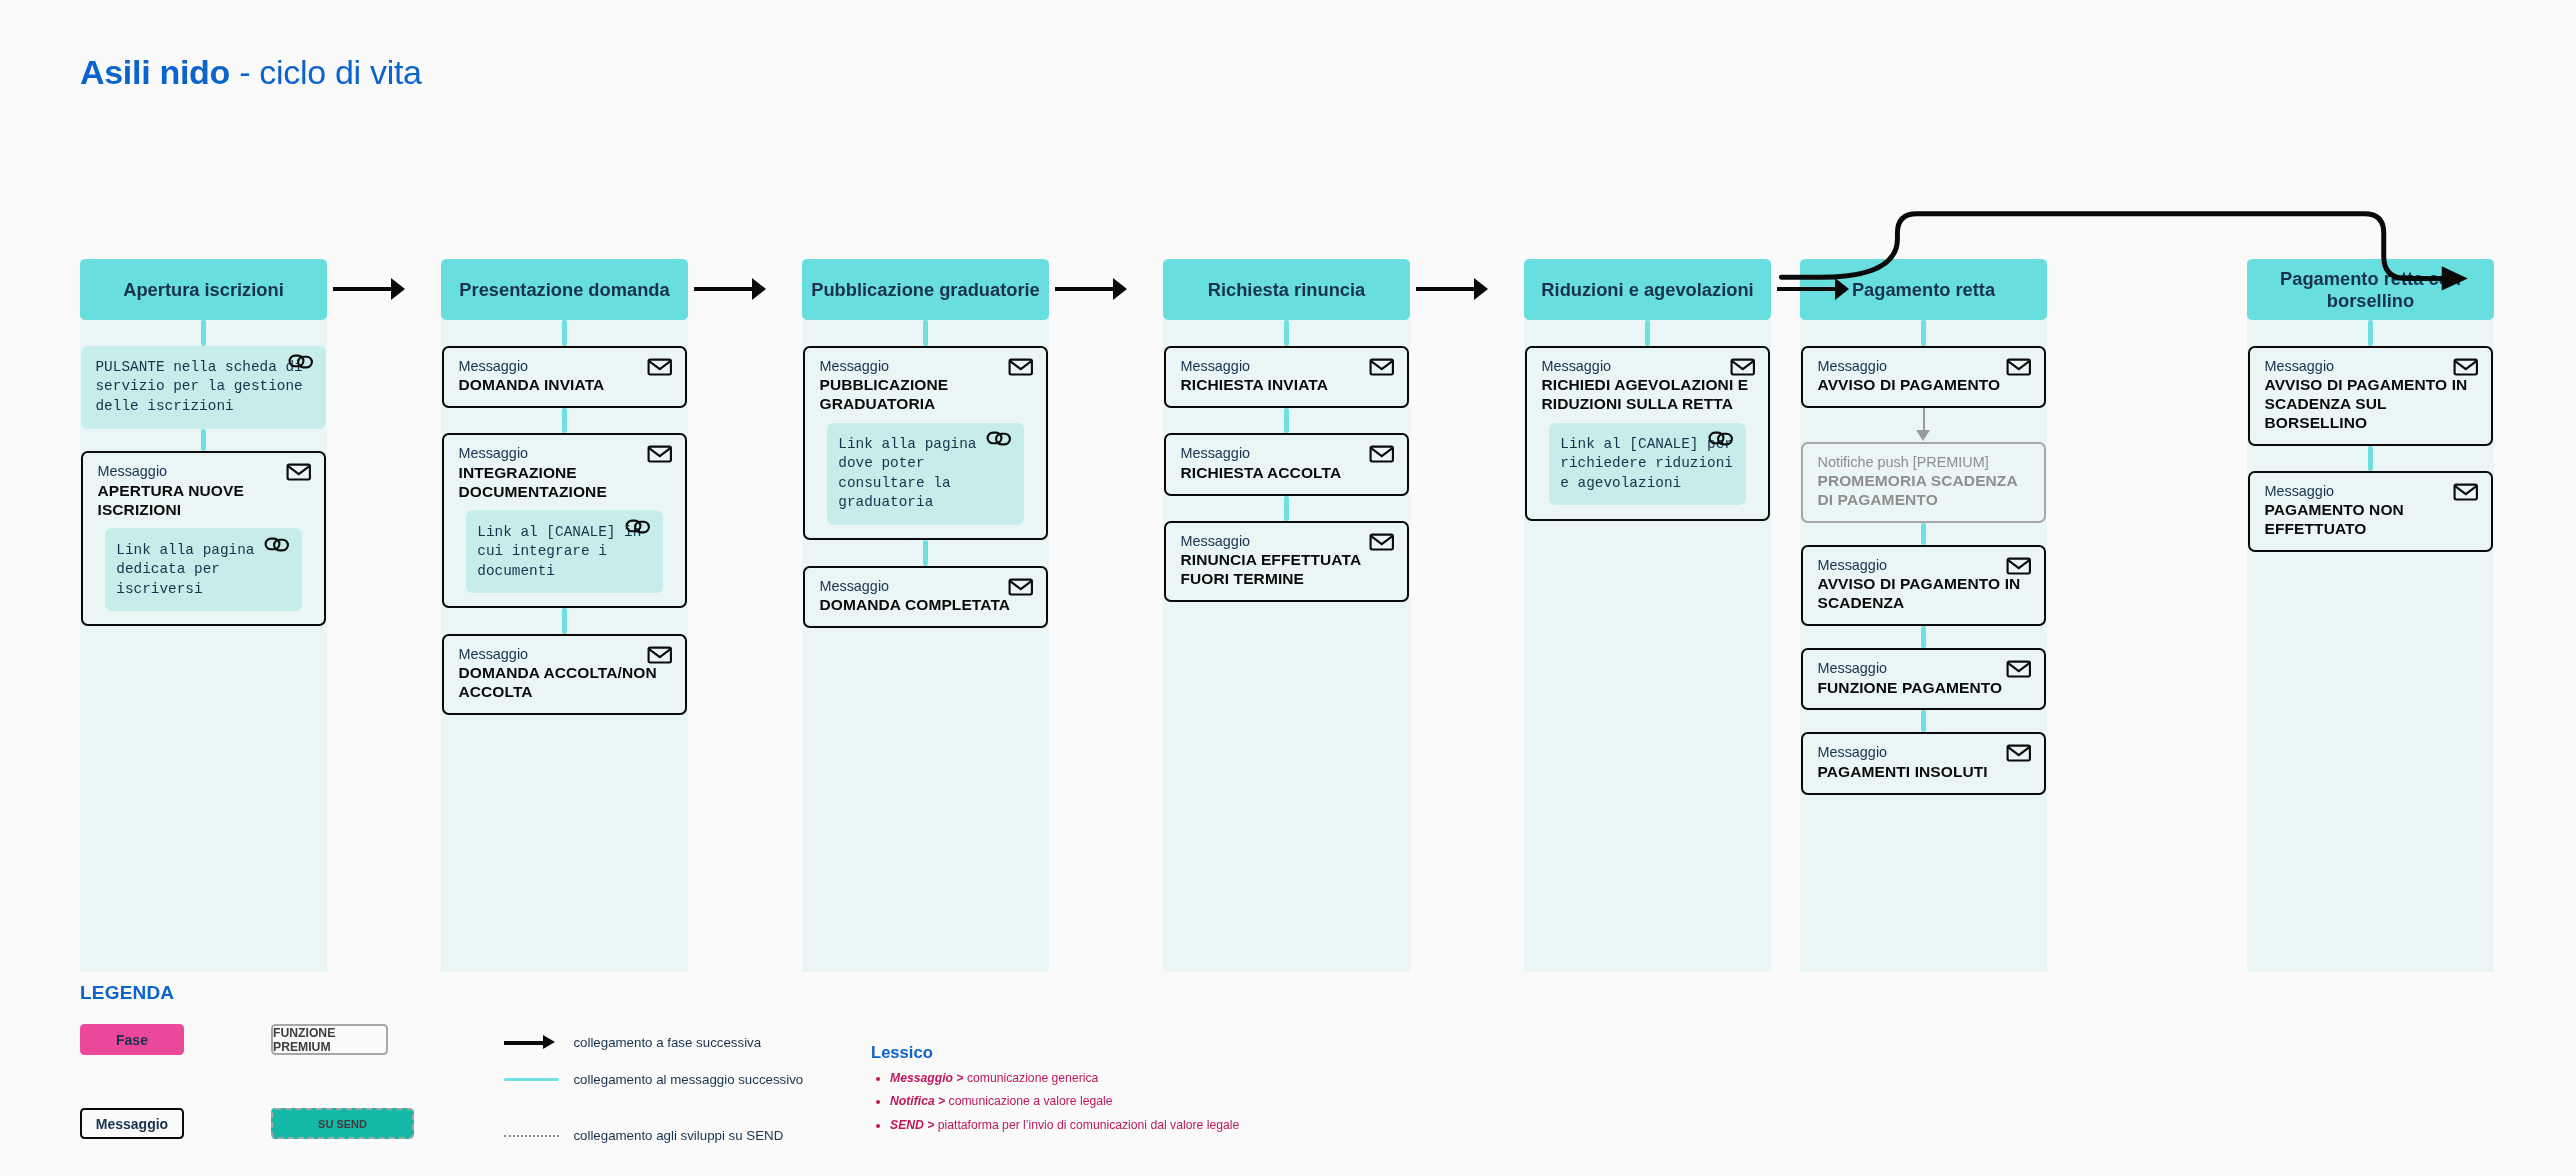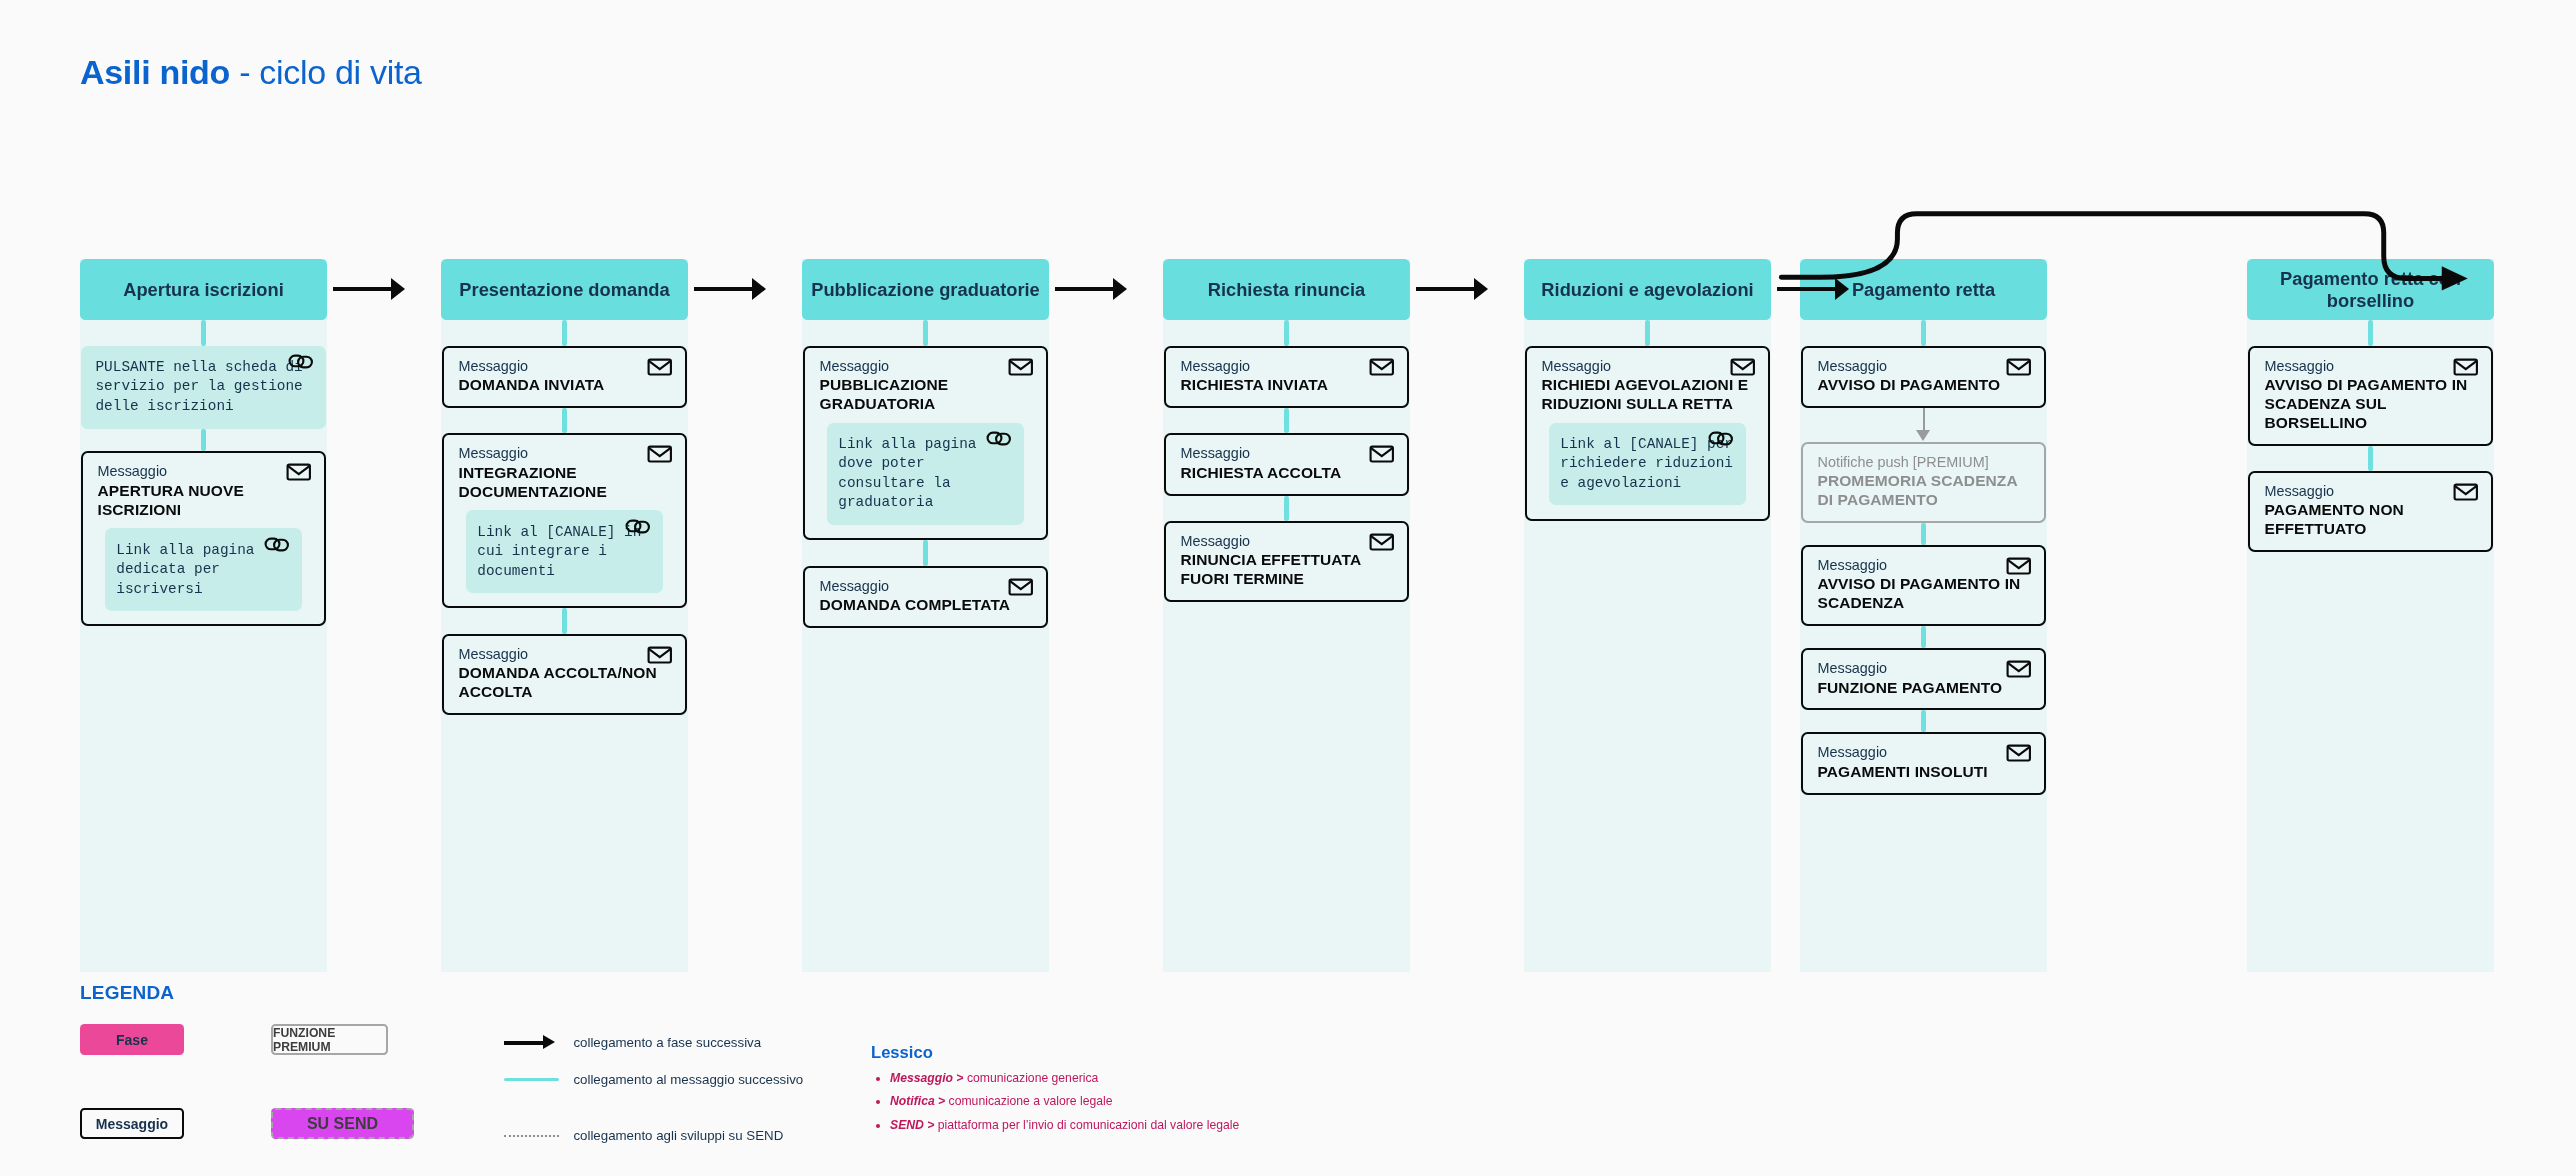"SU SEND" .sw-send { background: #d946ef -> #14b8a6; font-size: 16px -> 11px }
